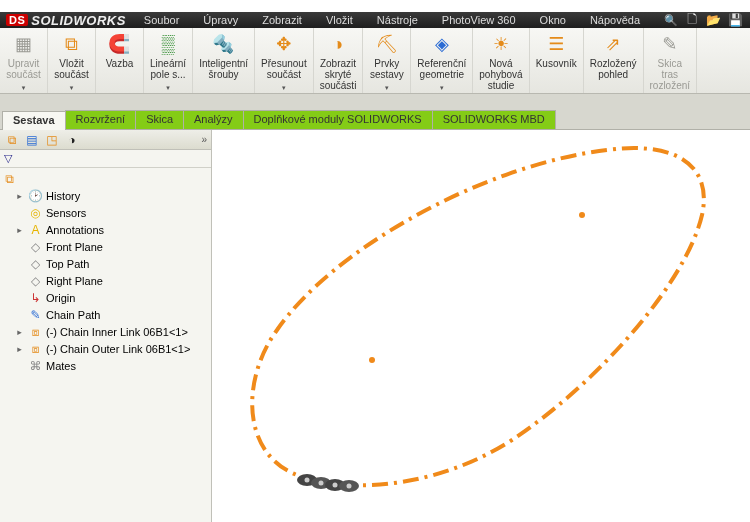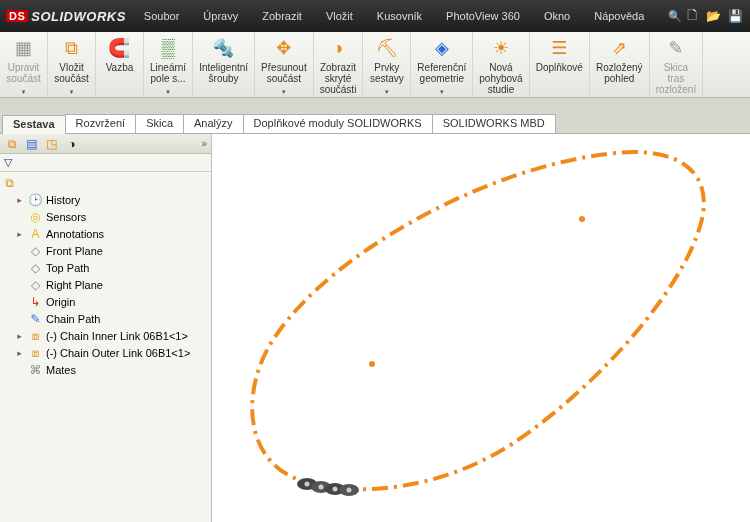"DS" .titlebar { height: 32px -> 16px; margin-top: none -> 12px }
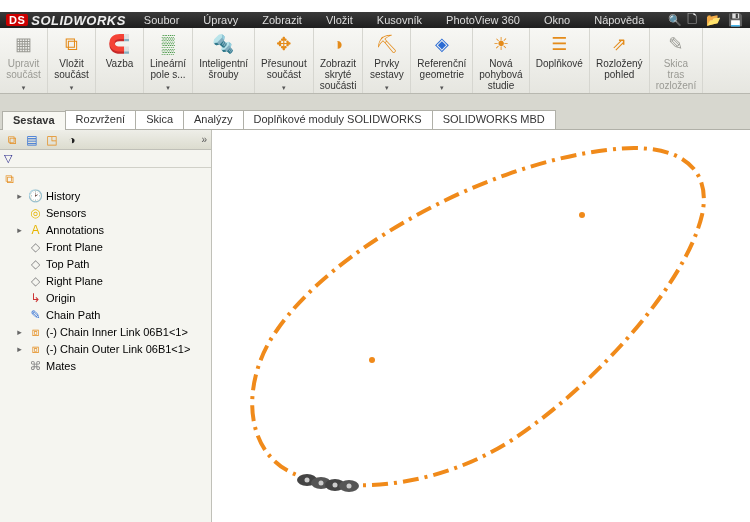"Kusovník" span { text: Kusovník -> Nástroje }
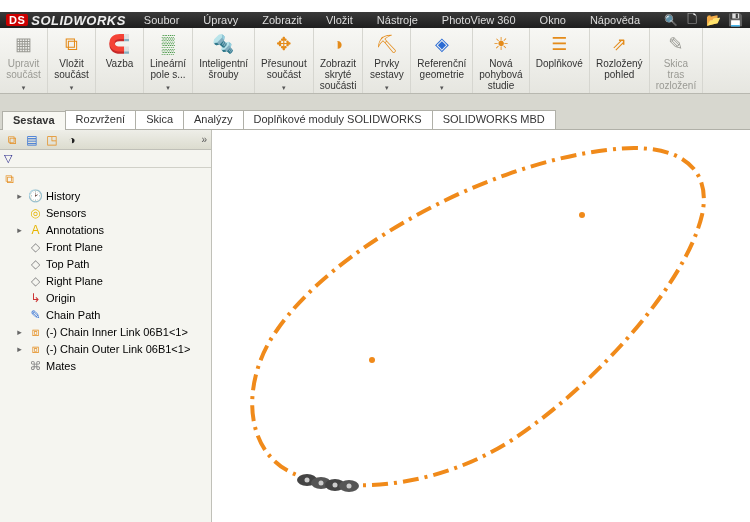"Doplňkové" span.lbl { text: Doplňkové -> Kusovník }
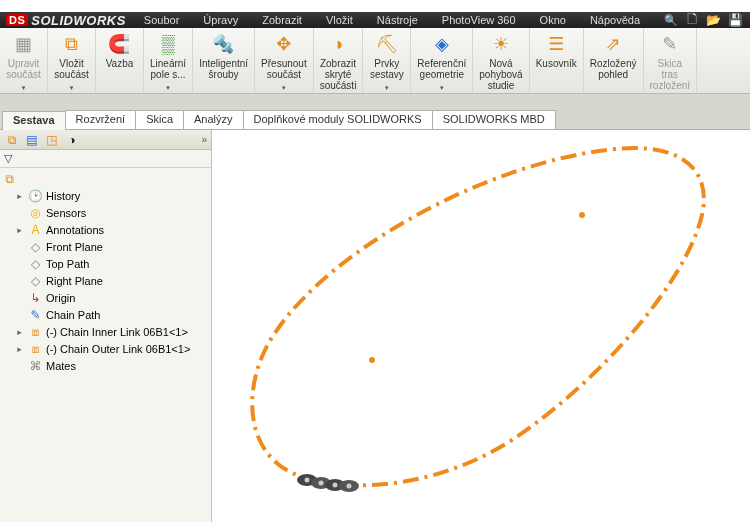"Rozvržení" .tab { background: #ffffff -> #84cc16 }
